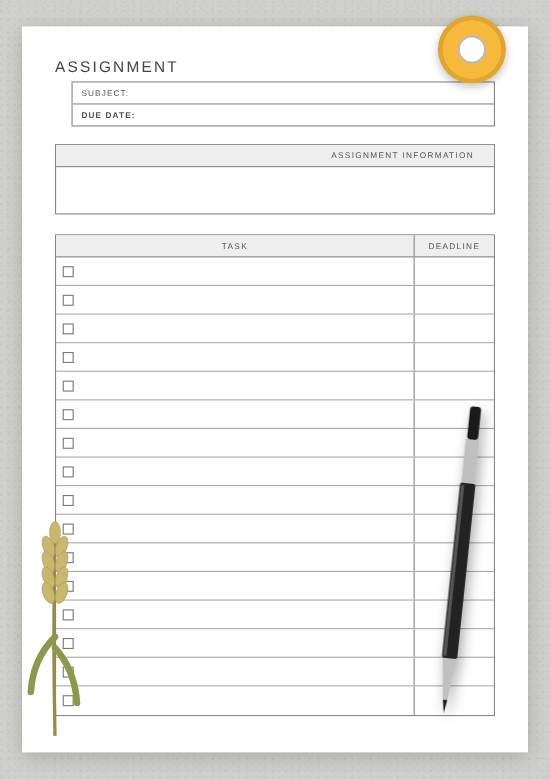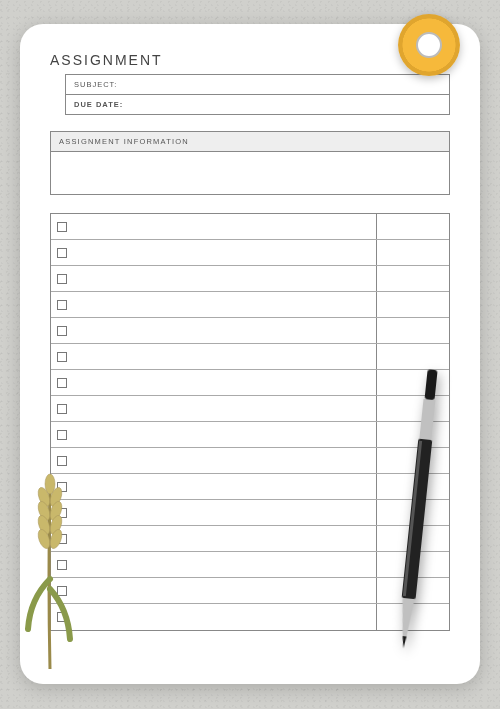"ASSIGNMENT" .paper { border-radius: 23px -> none }
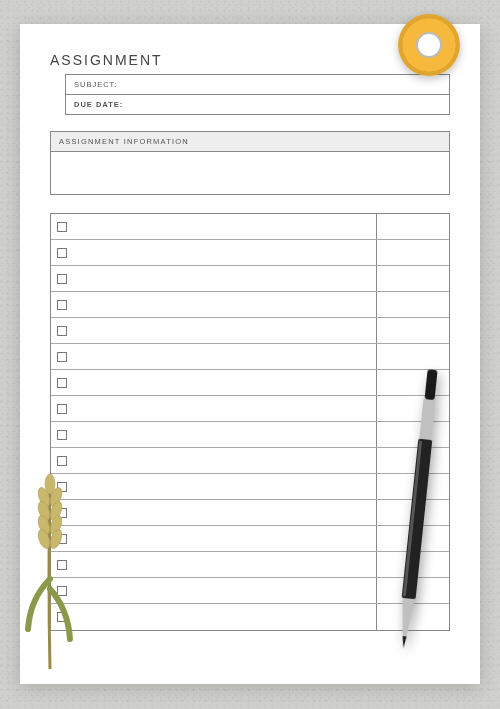"ASSIGNMENT INFORMATION" .info-box .hdr { padding: 5px 8px -> 5px 18px; text-align: left -> right }
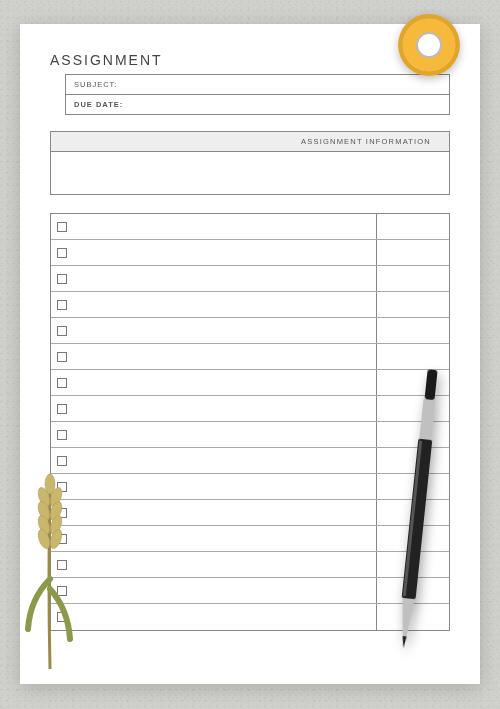"TASK" div.thead { html: none -> <div> <div>TASK</div> <div>DEADLINE</div> </div> }
